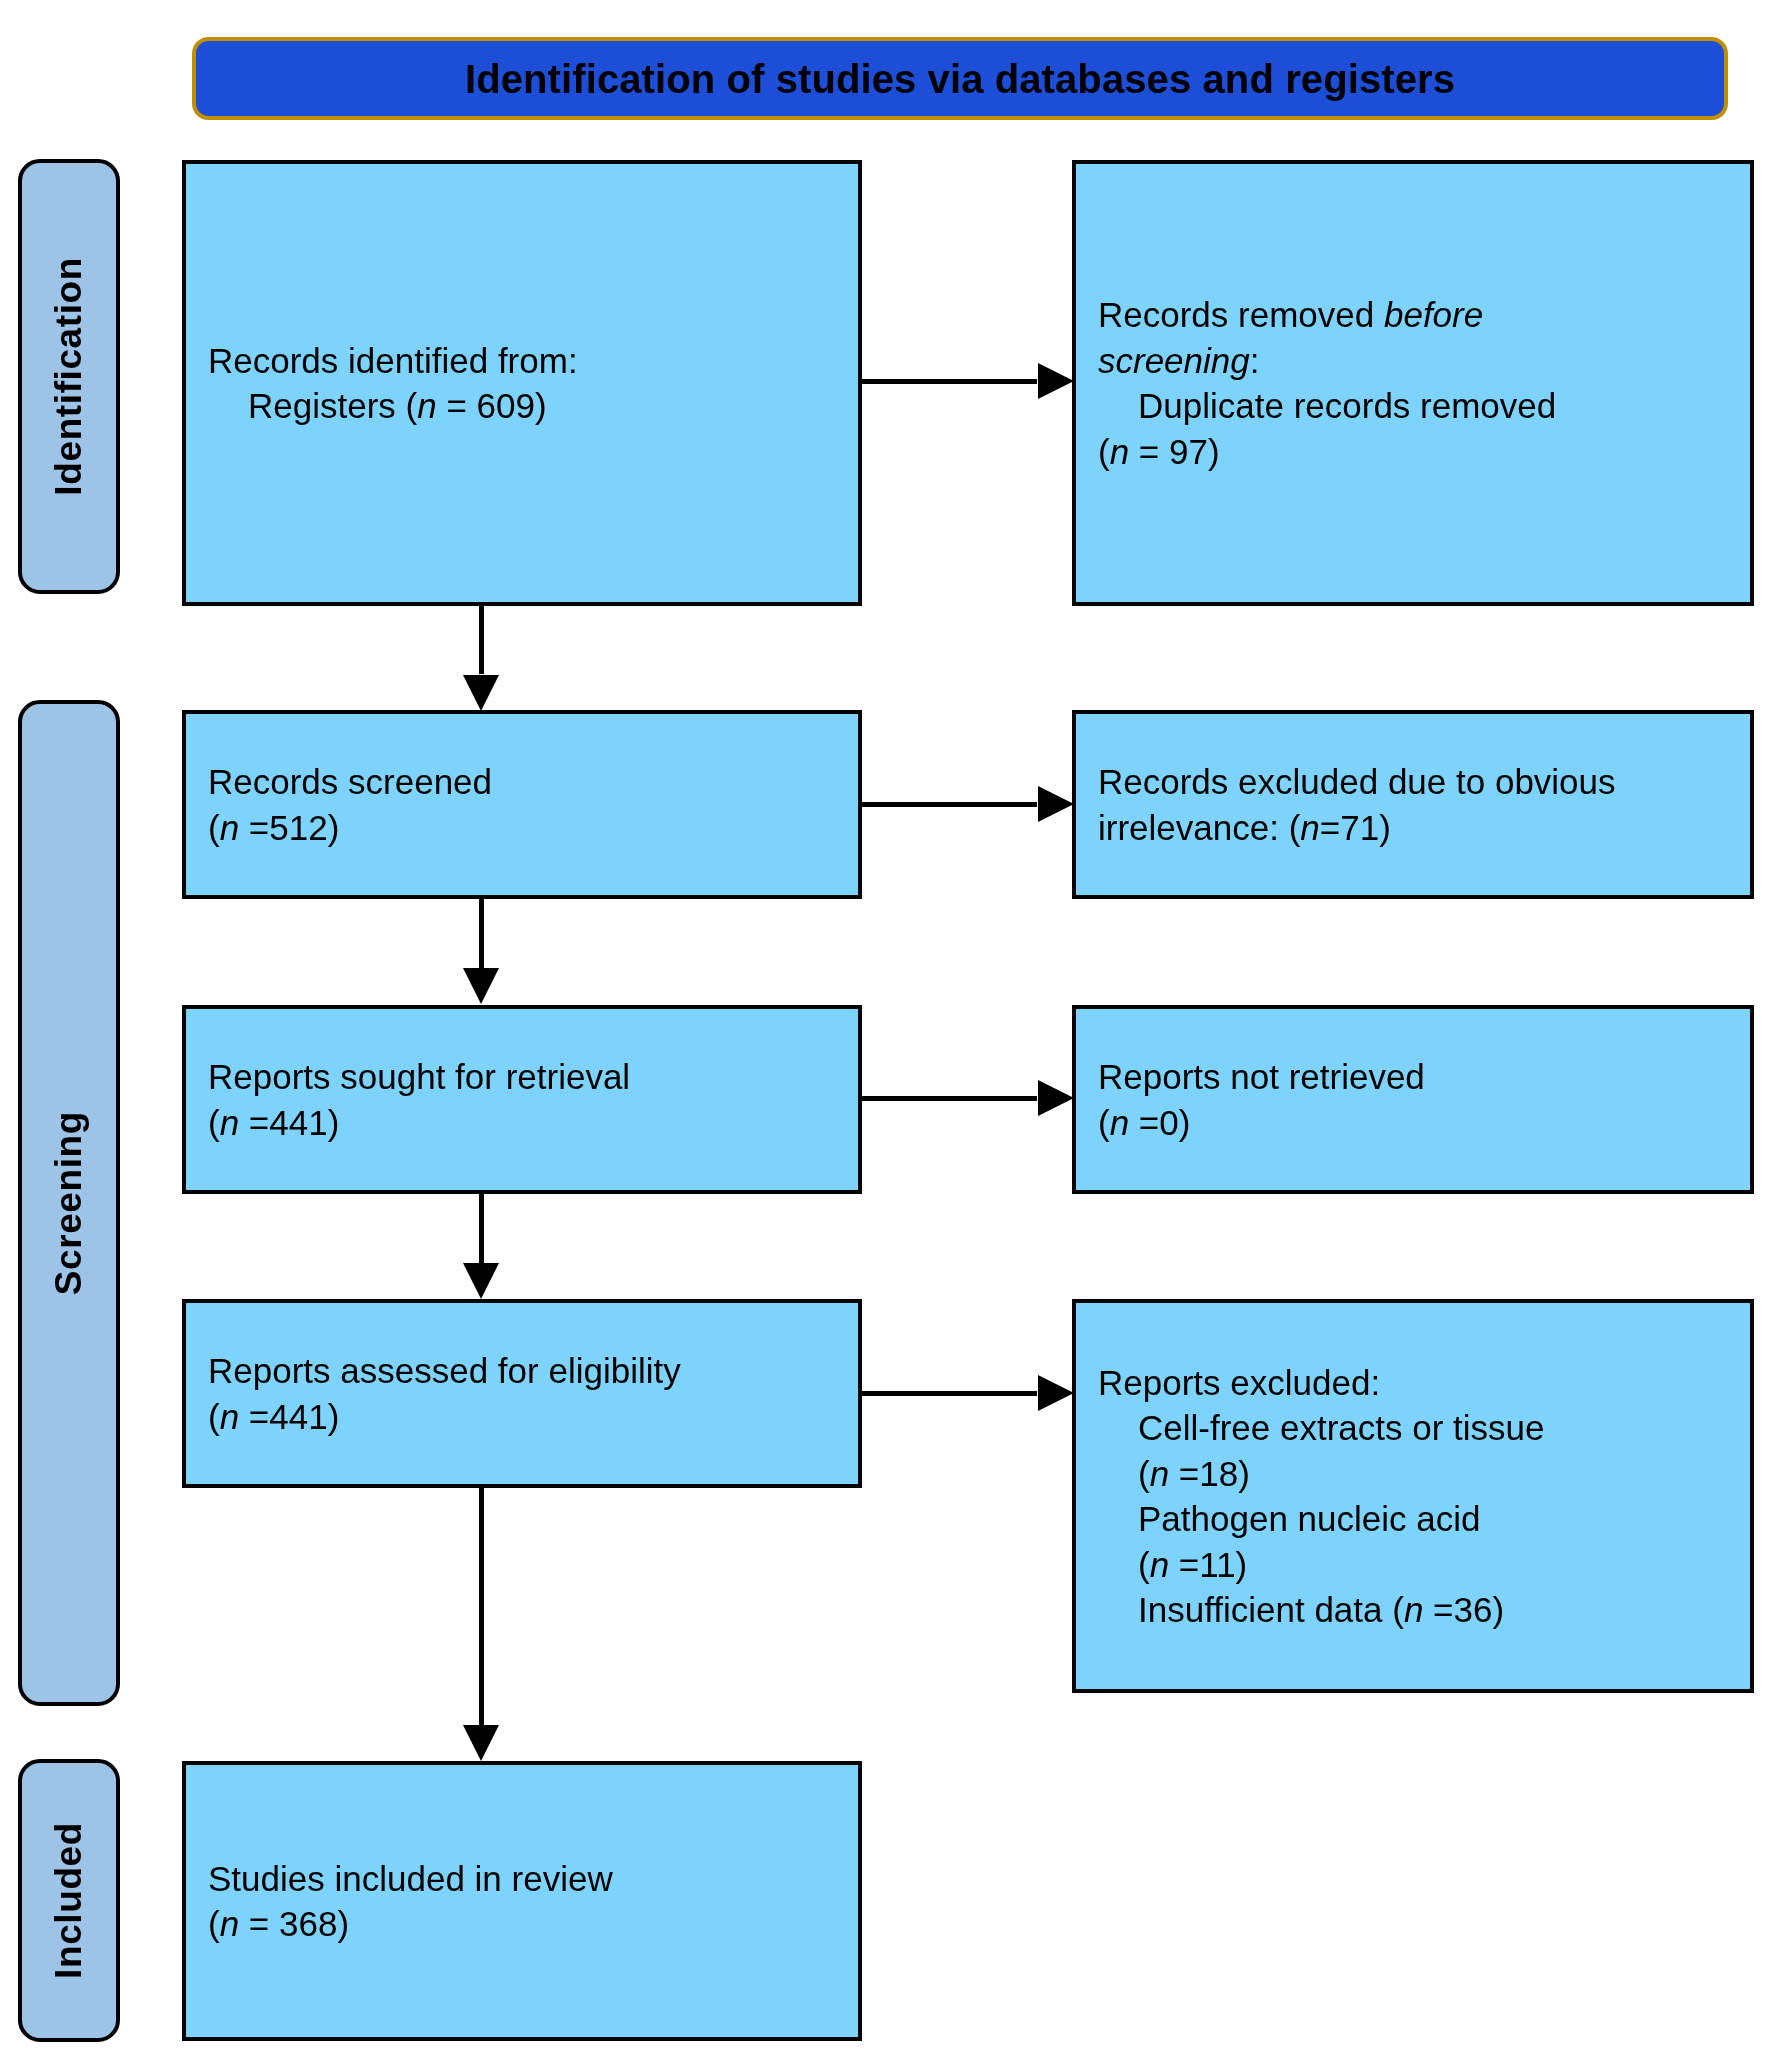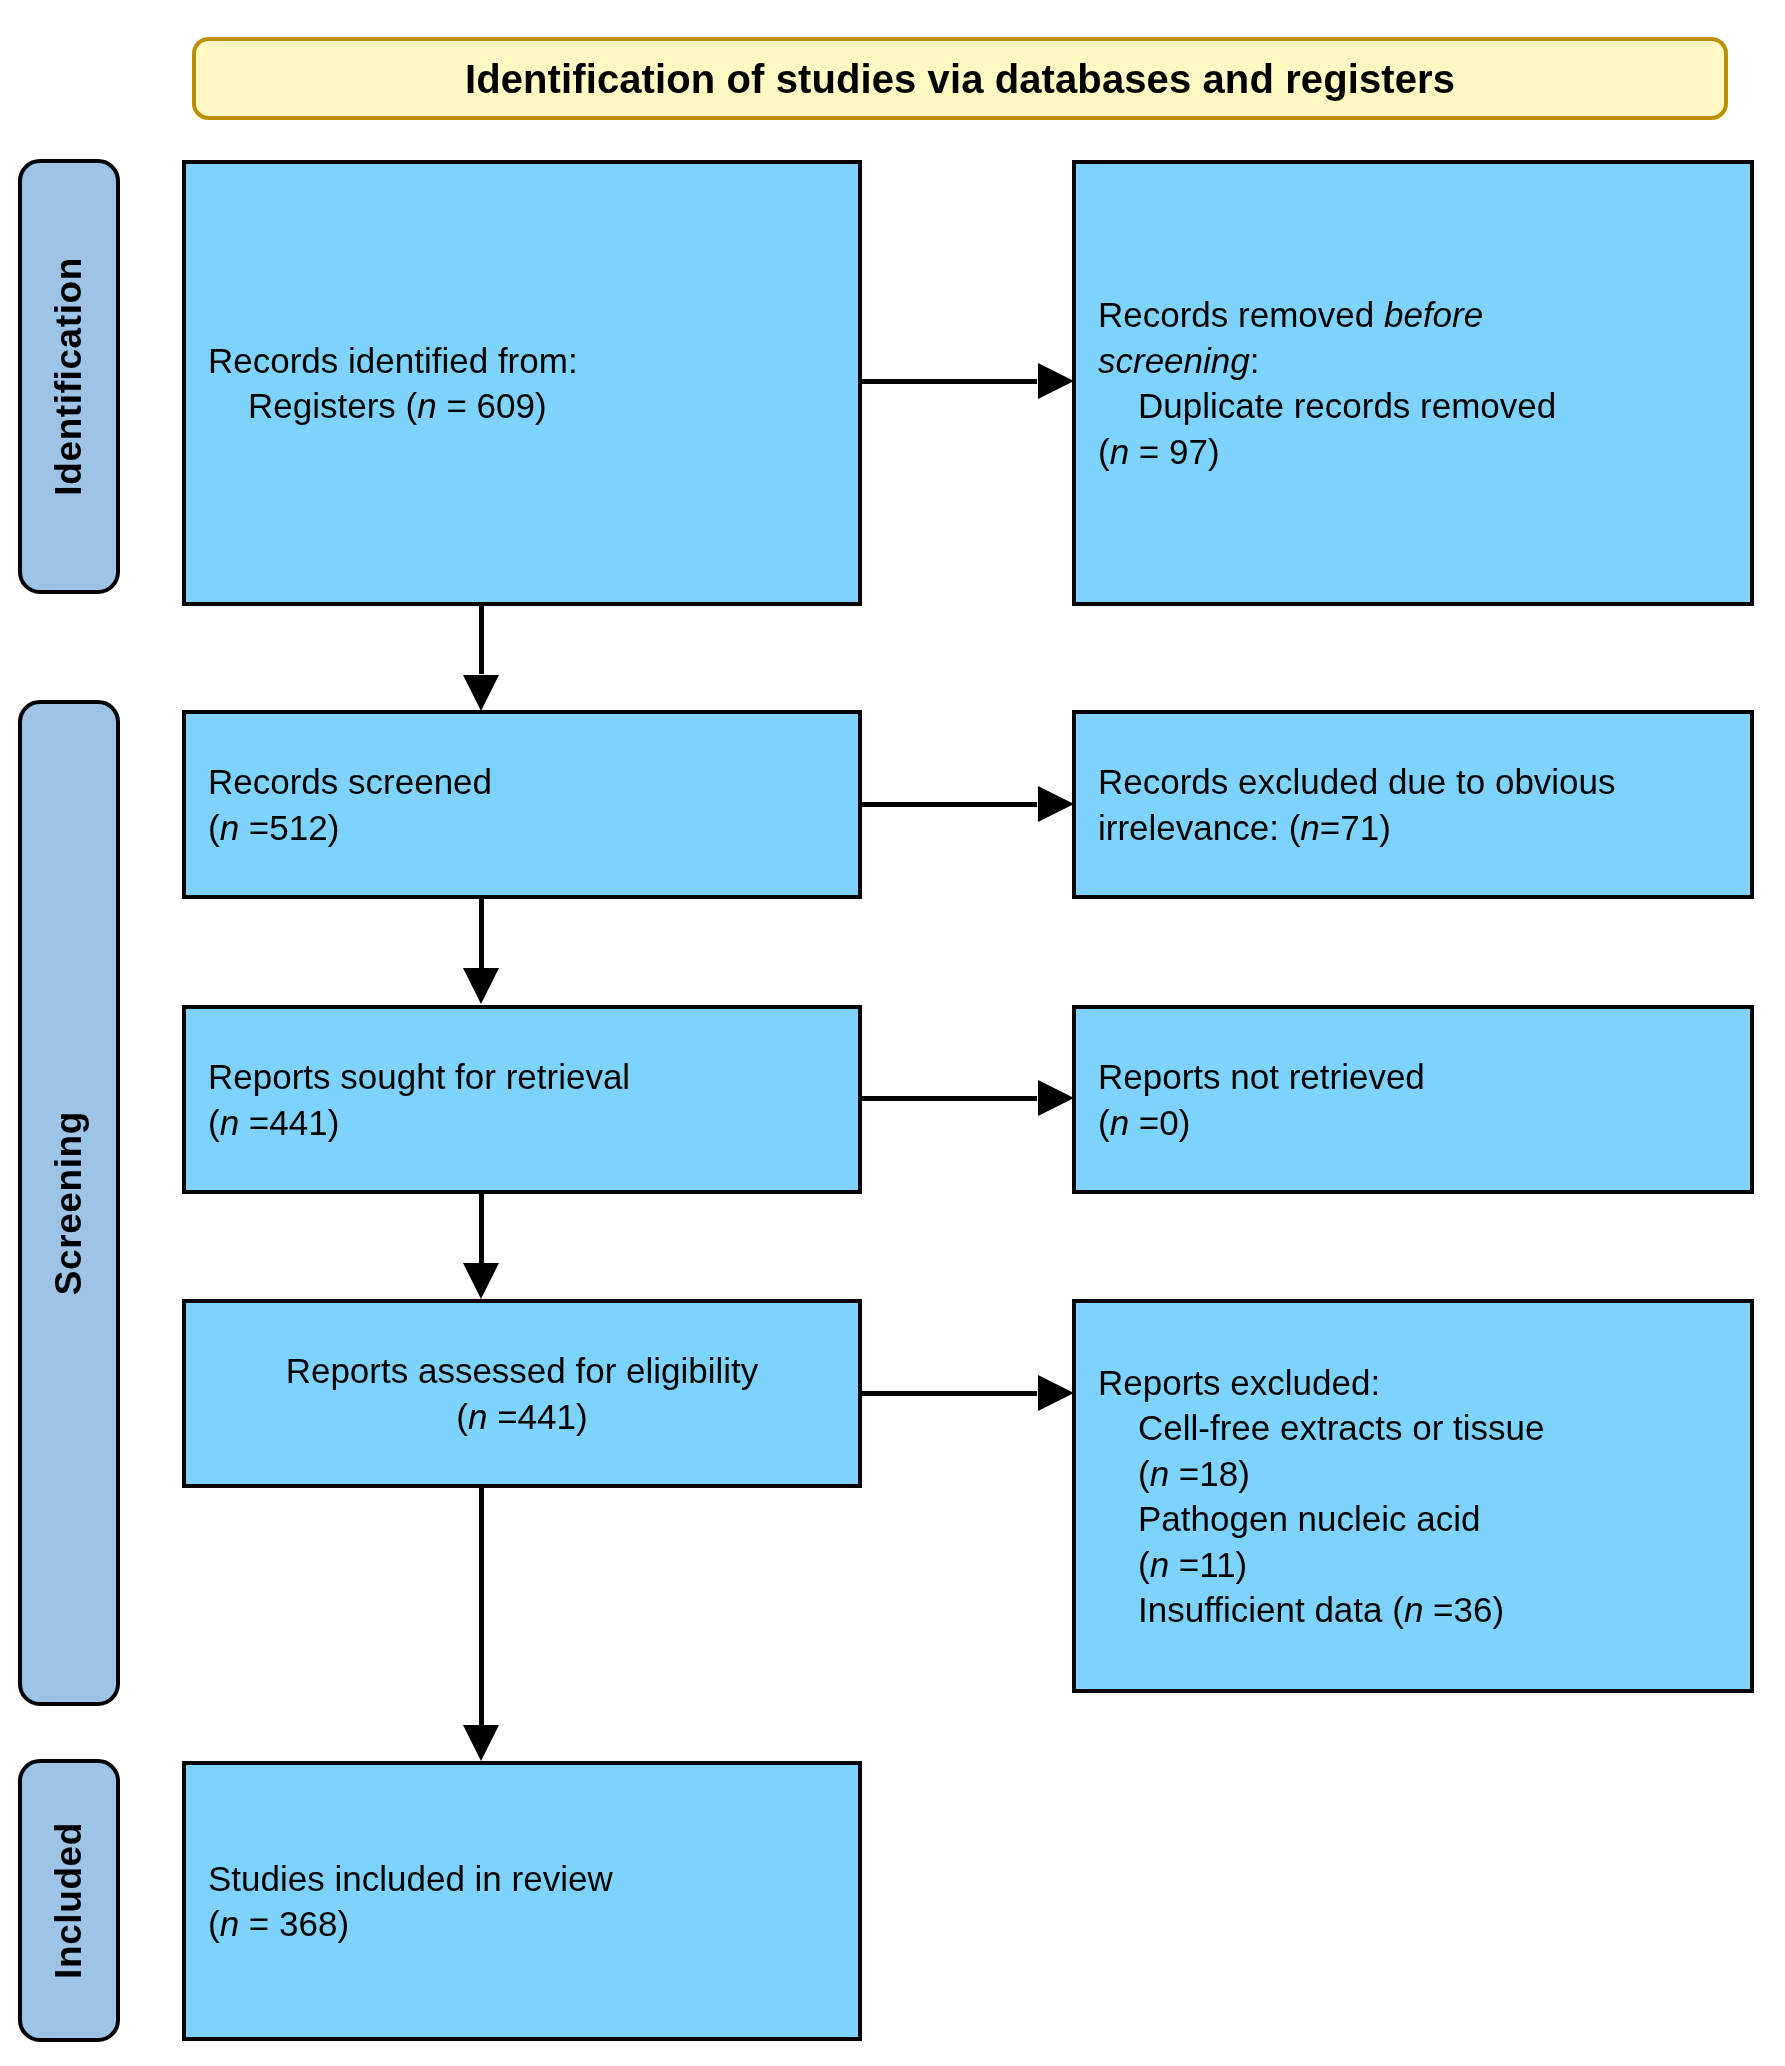"Identification of studies via databases" .banner { background: #fef9c3 -> #1d4ed8 }
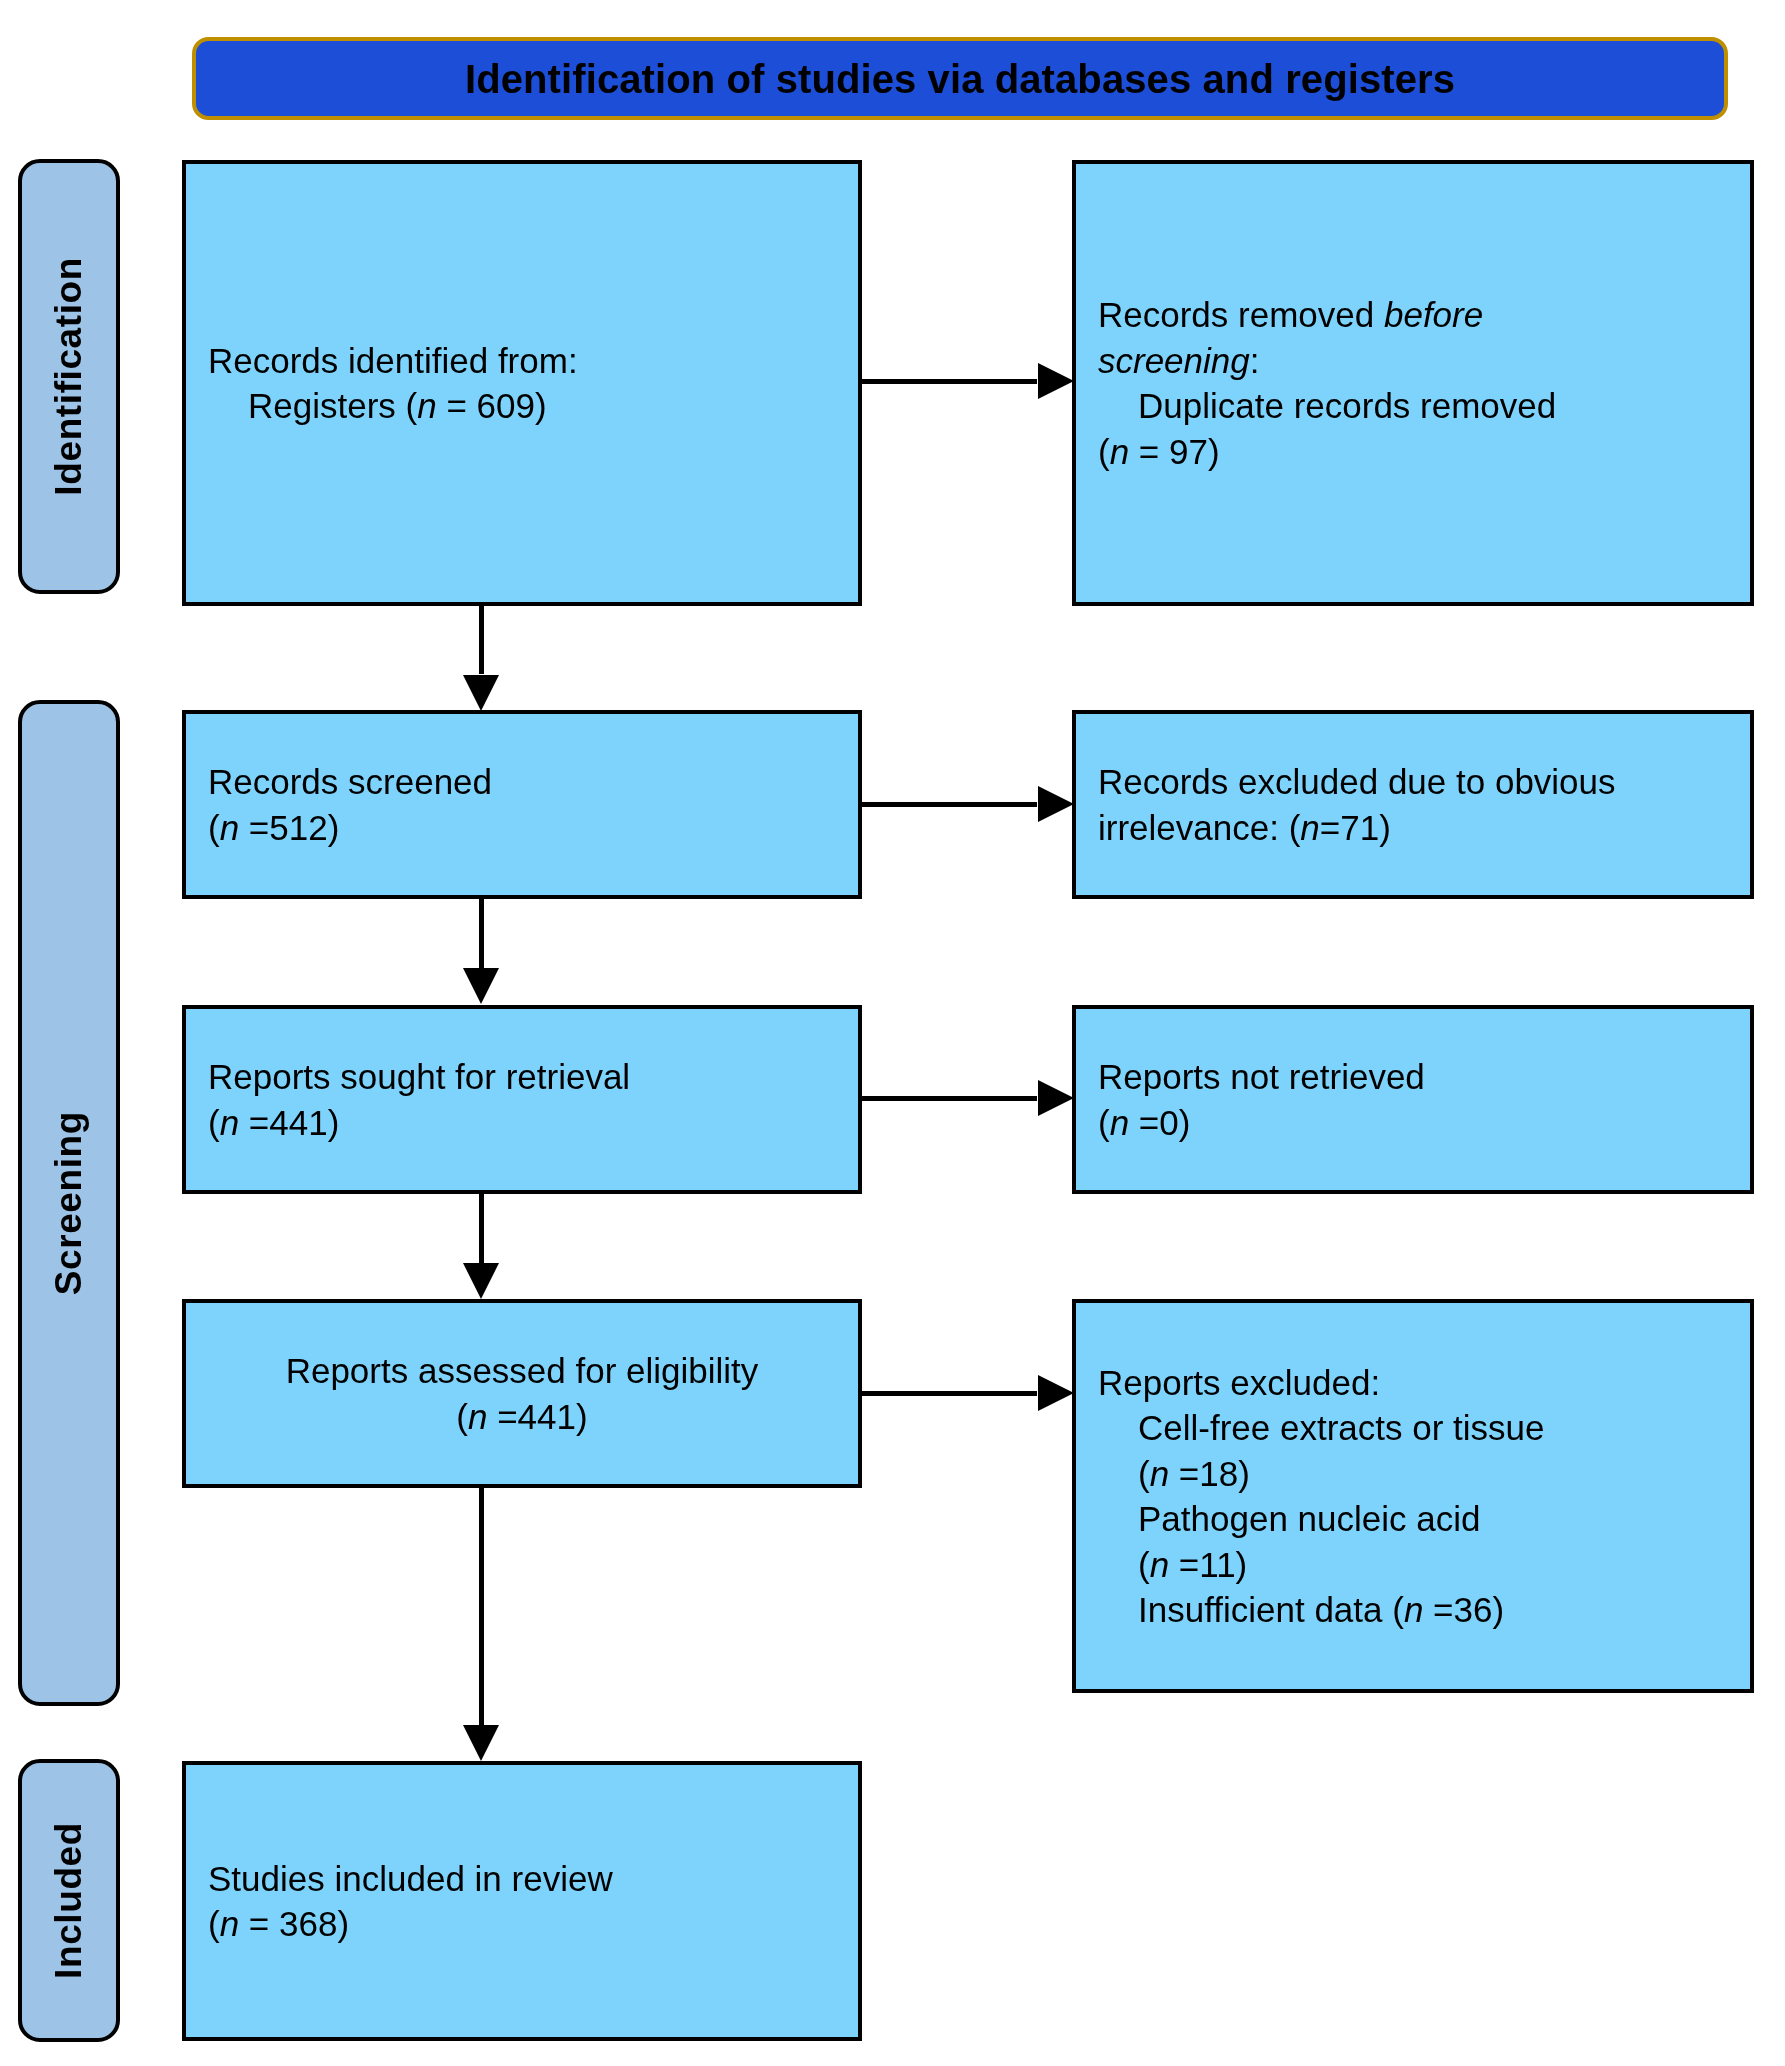"Reports assessed for eligibility" div.box { text-align: center -> none }
